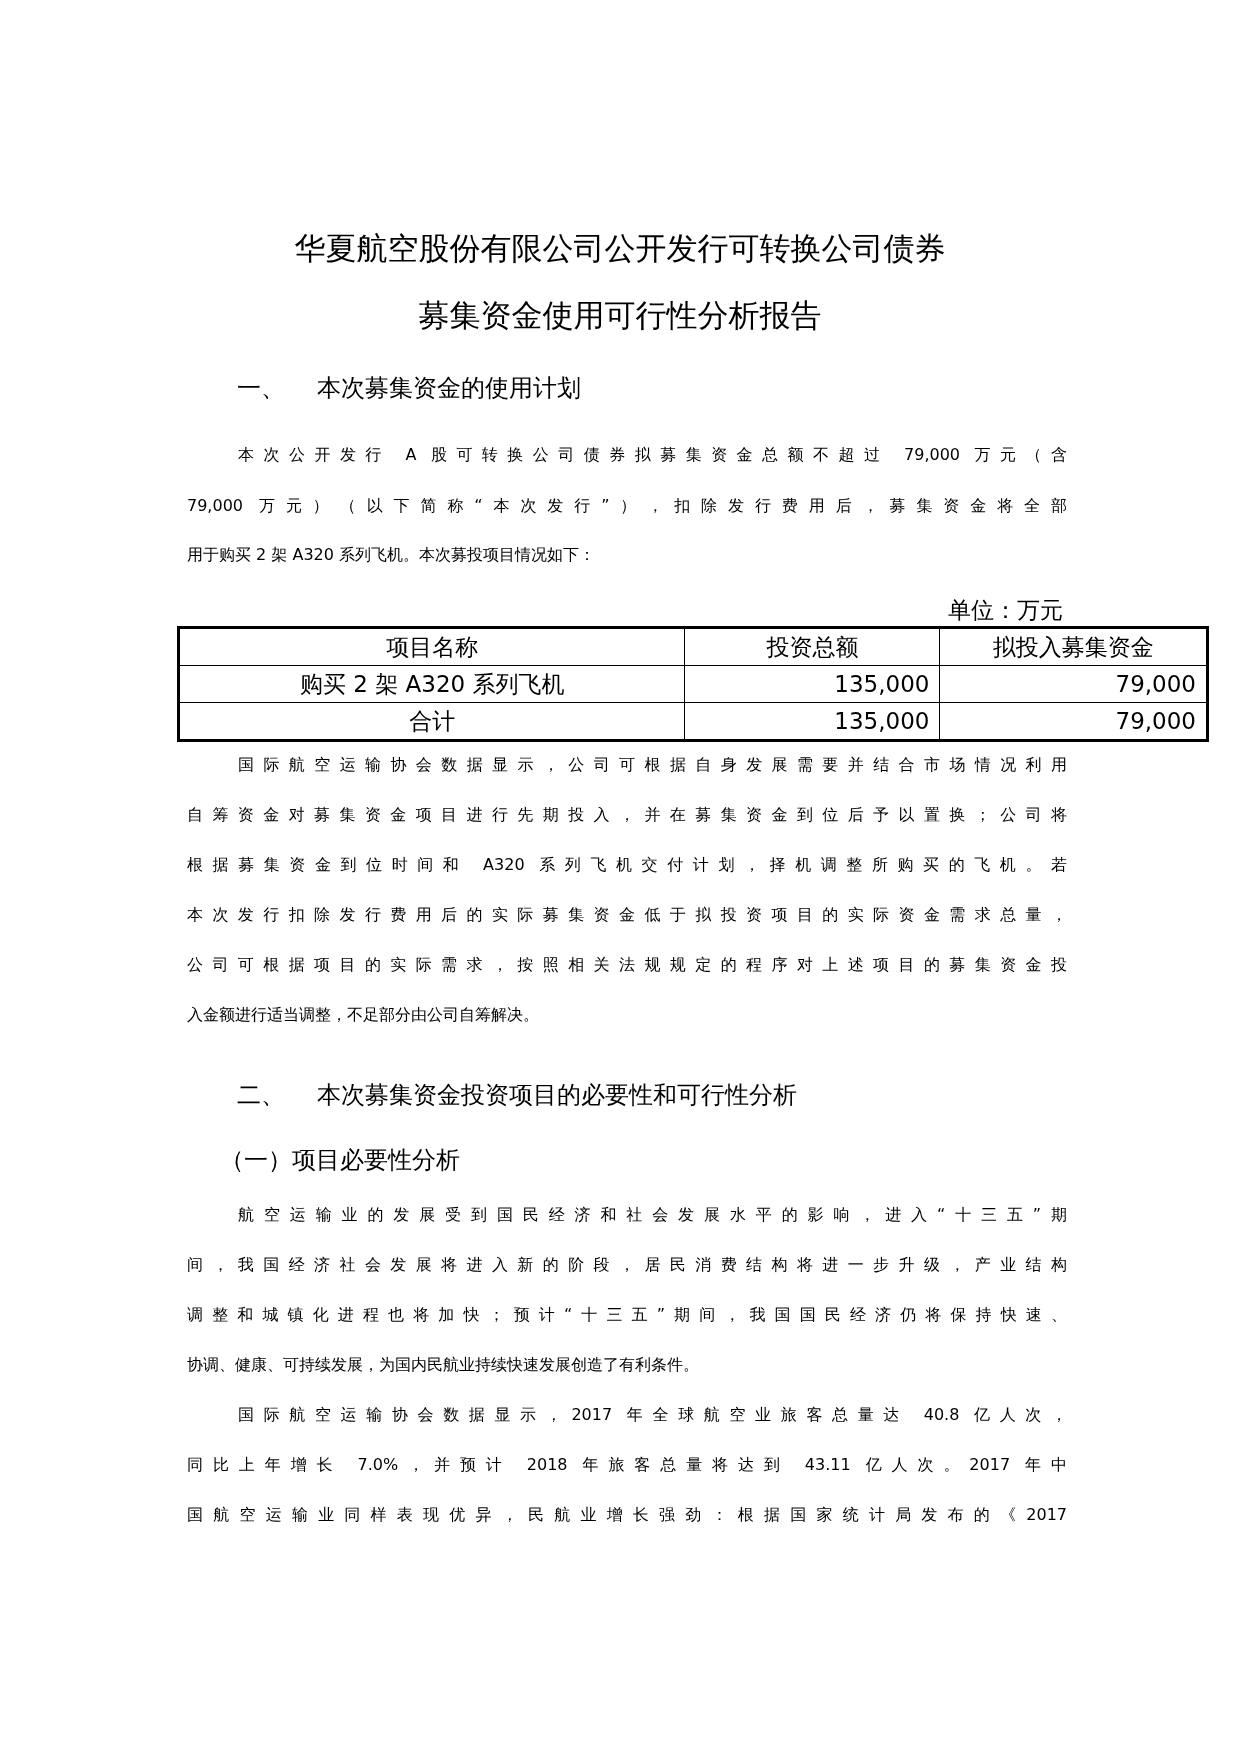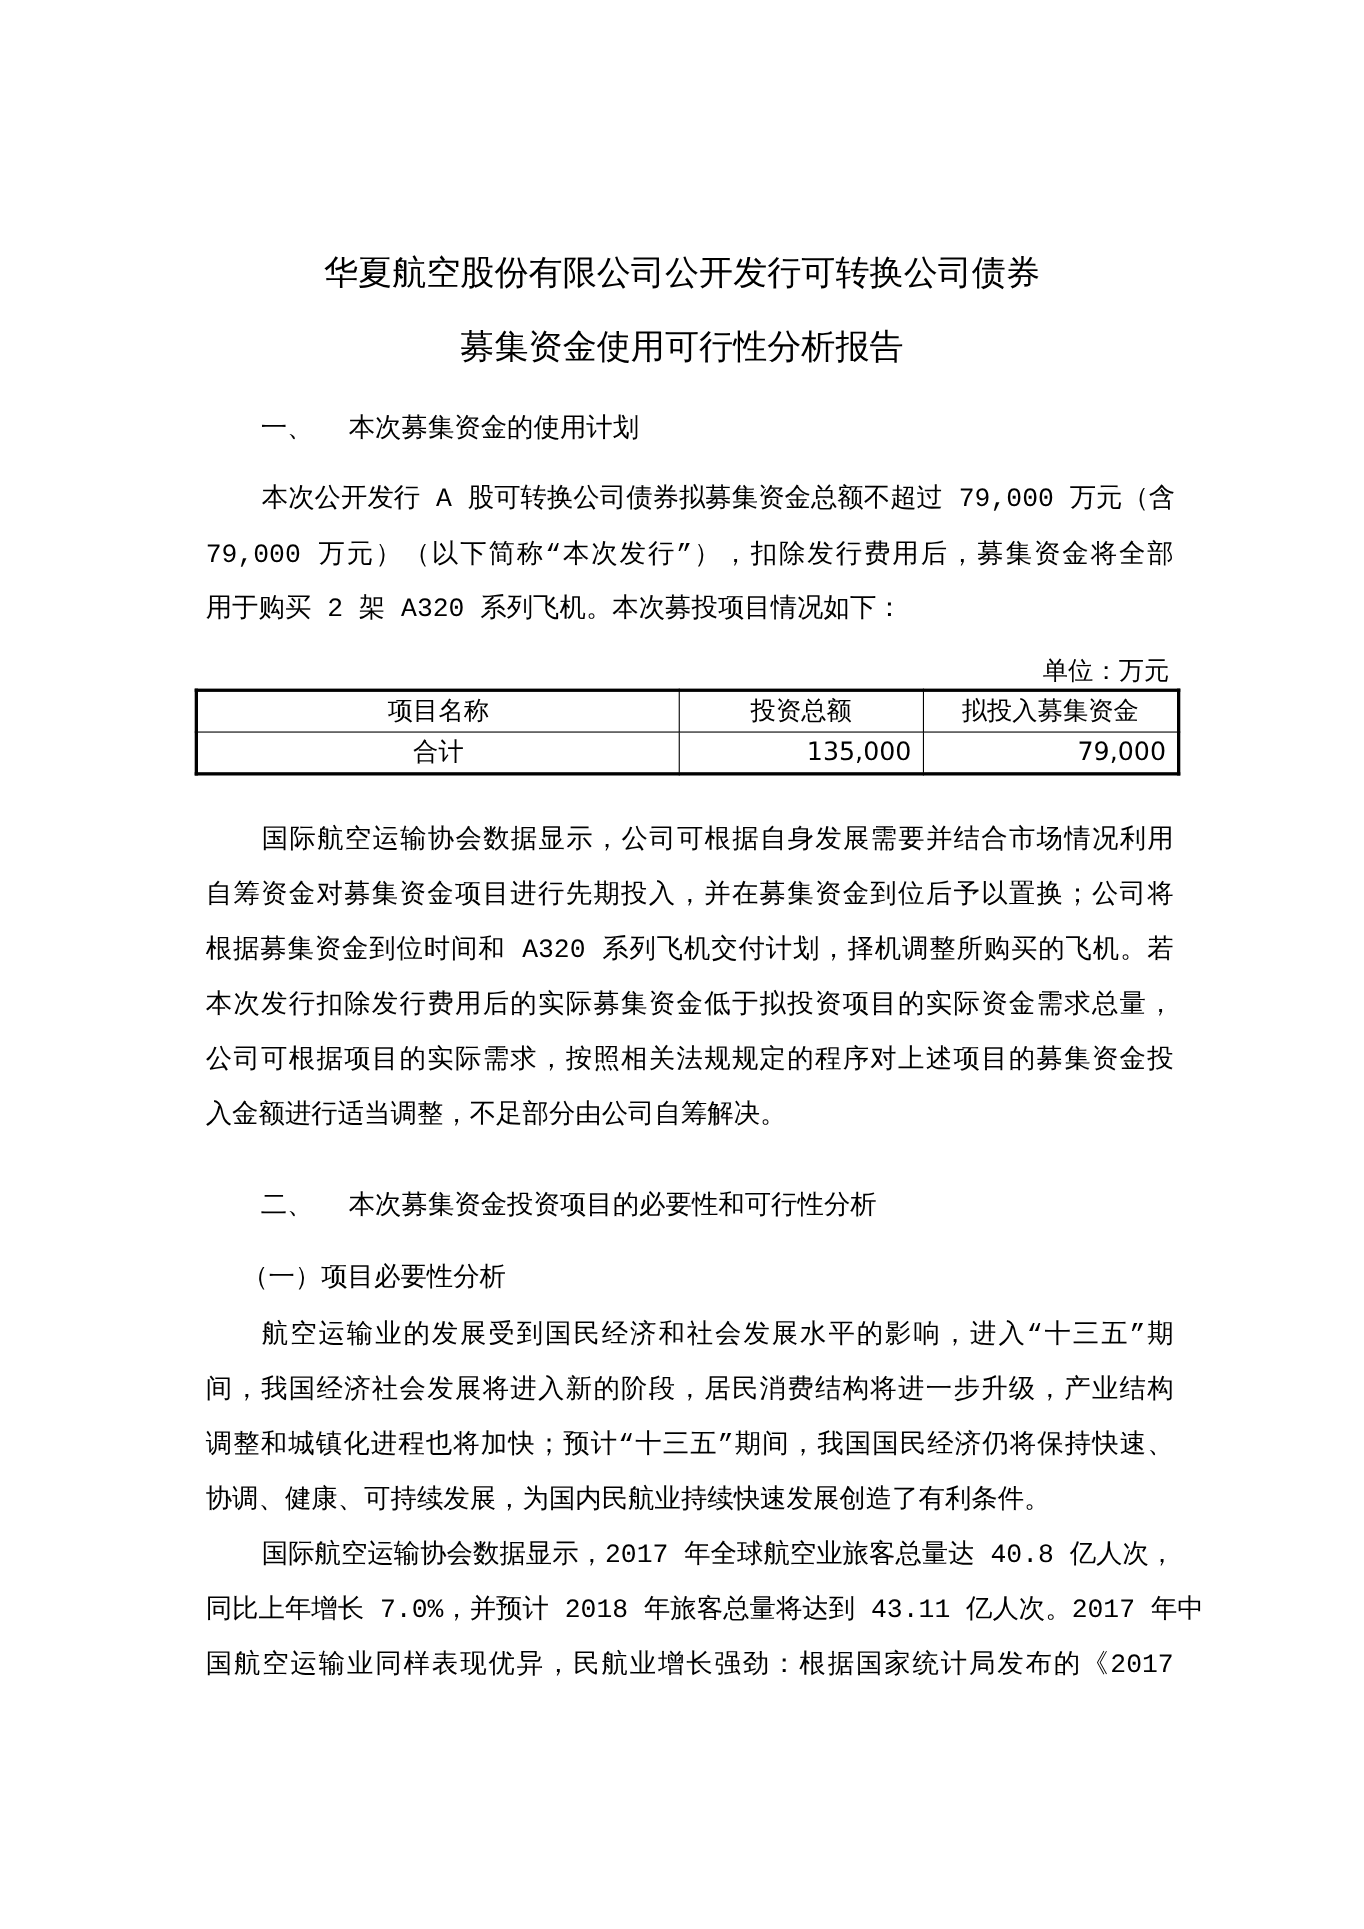"本次公开发行 A 股可转换公司债券拟募集资金总额不超过 79,000 万元（含" .line { font-family: Liberation Mono, monospace -> none; font-size: 24px -> 16px }
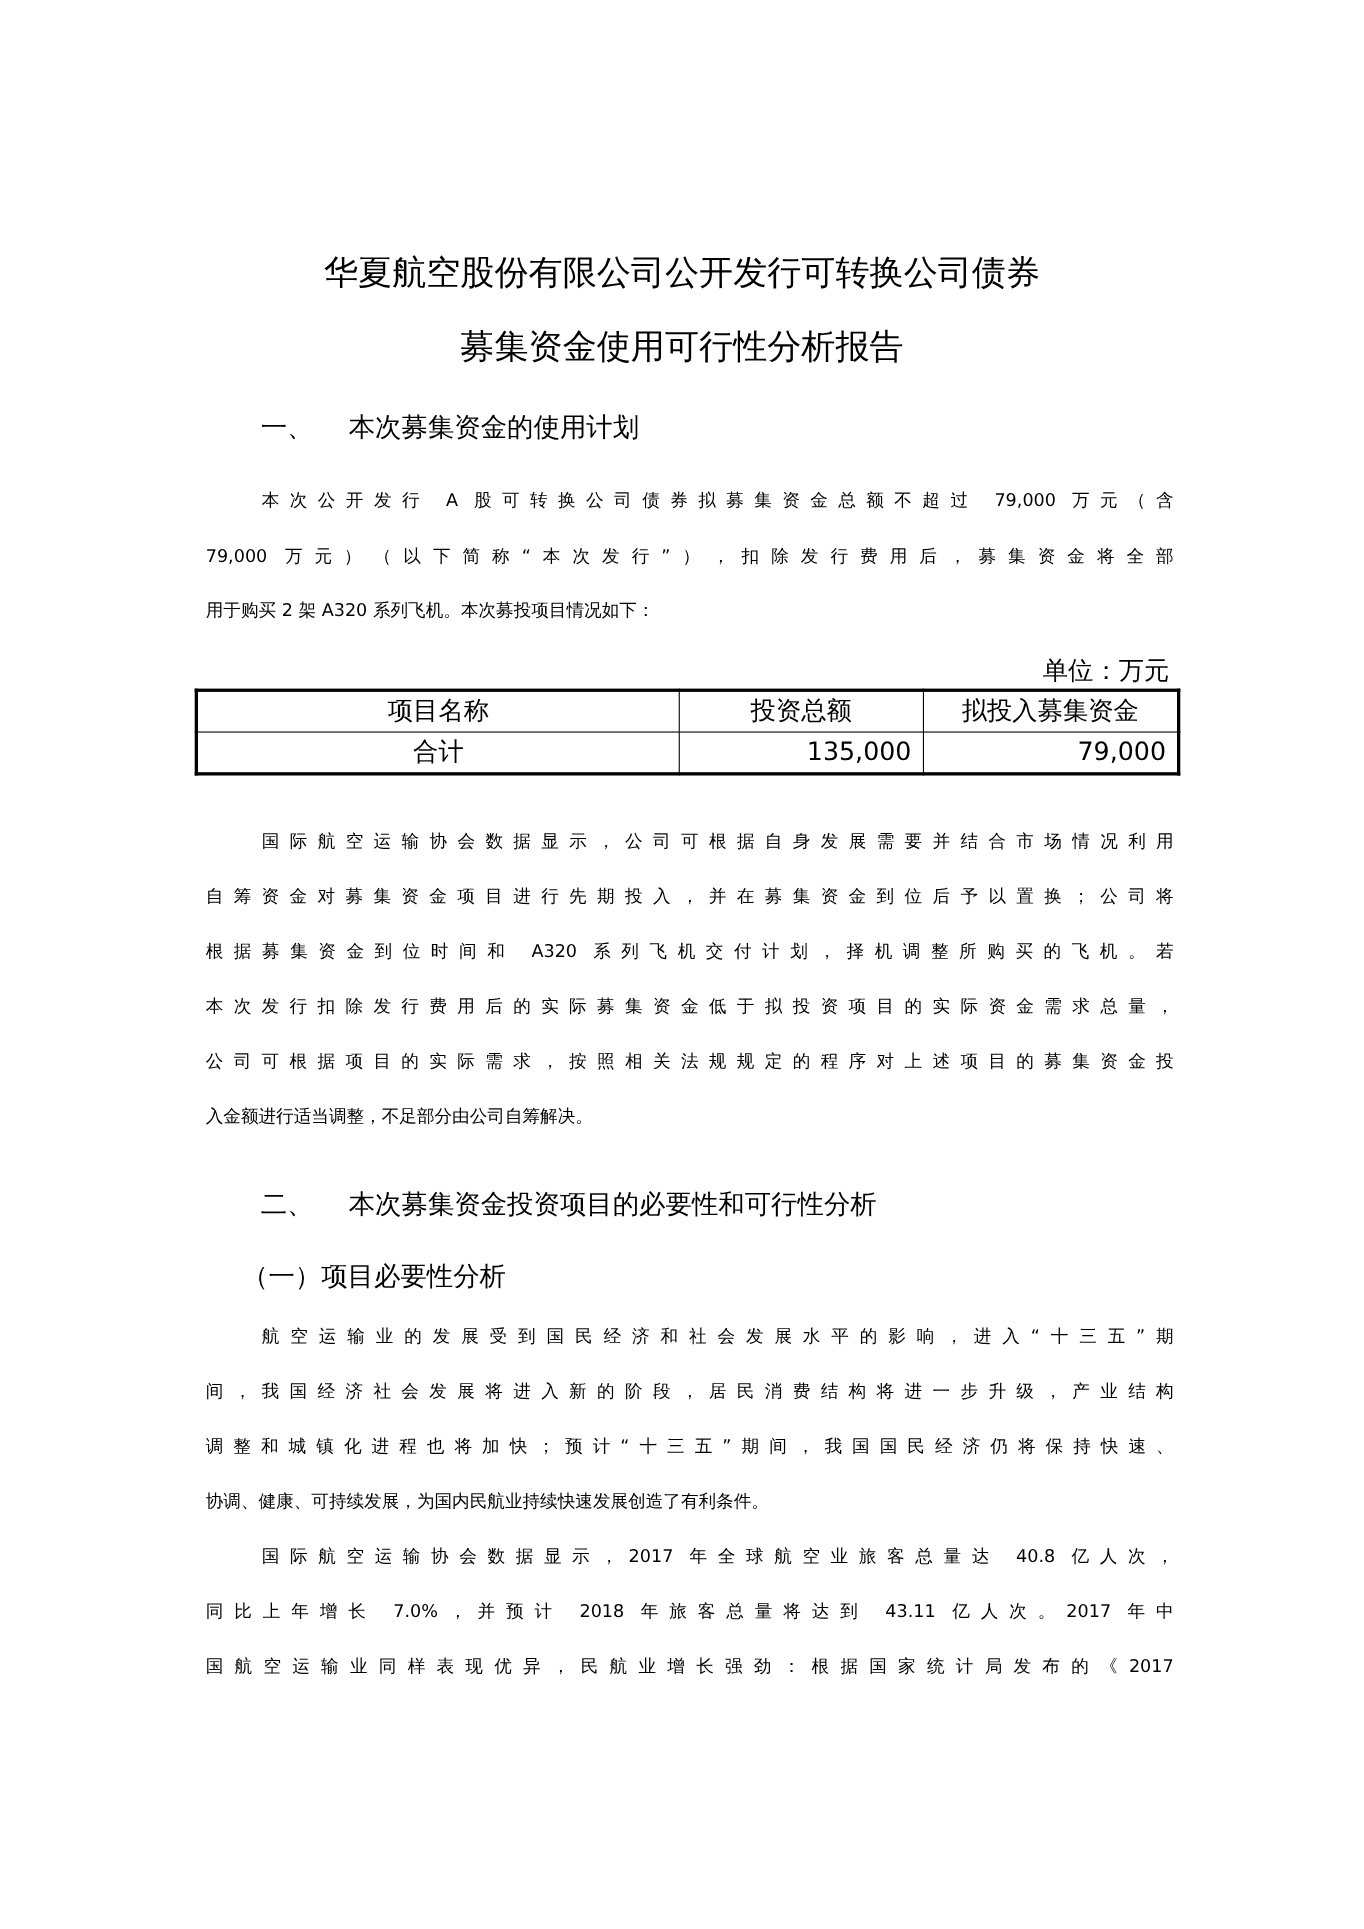"项目名称" table.fund { width: 896px -> 1032px }
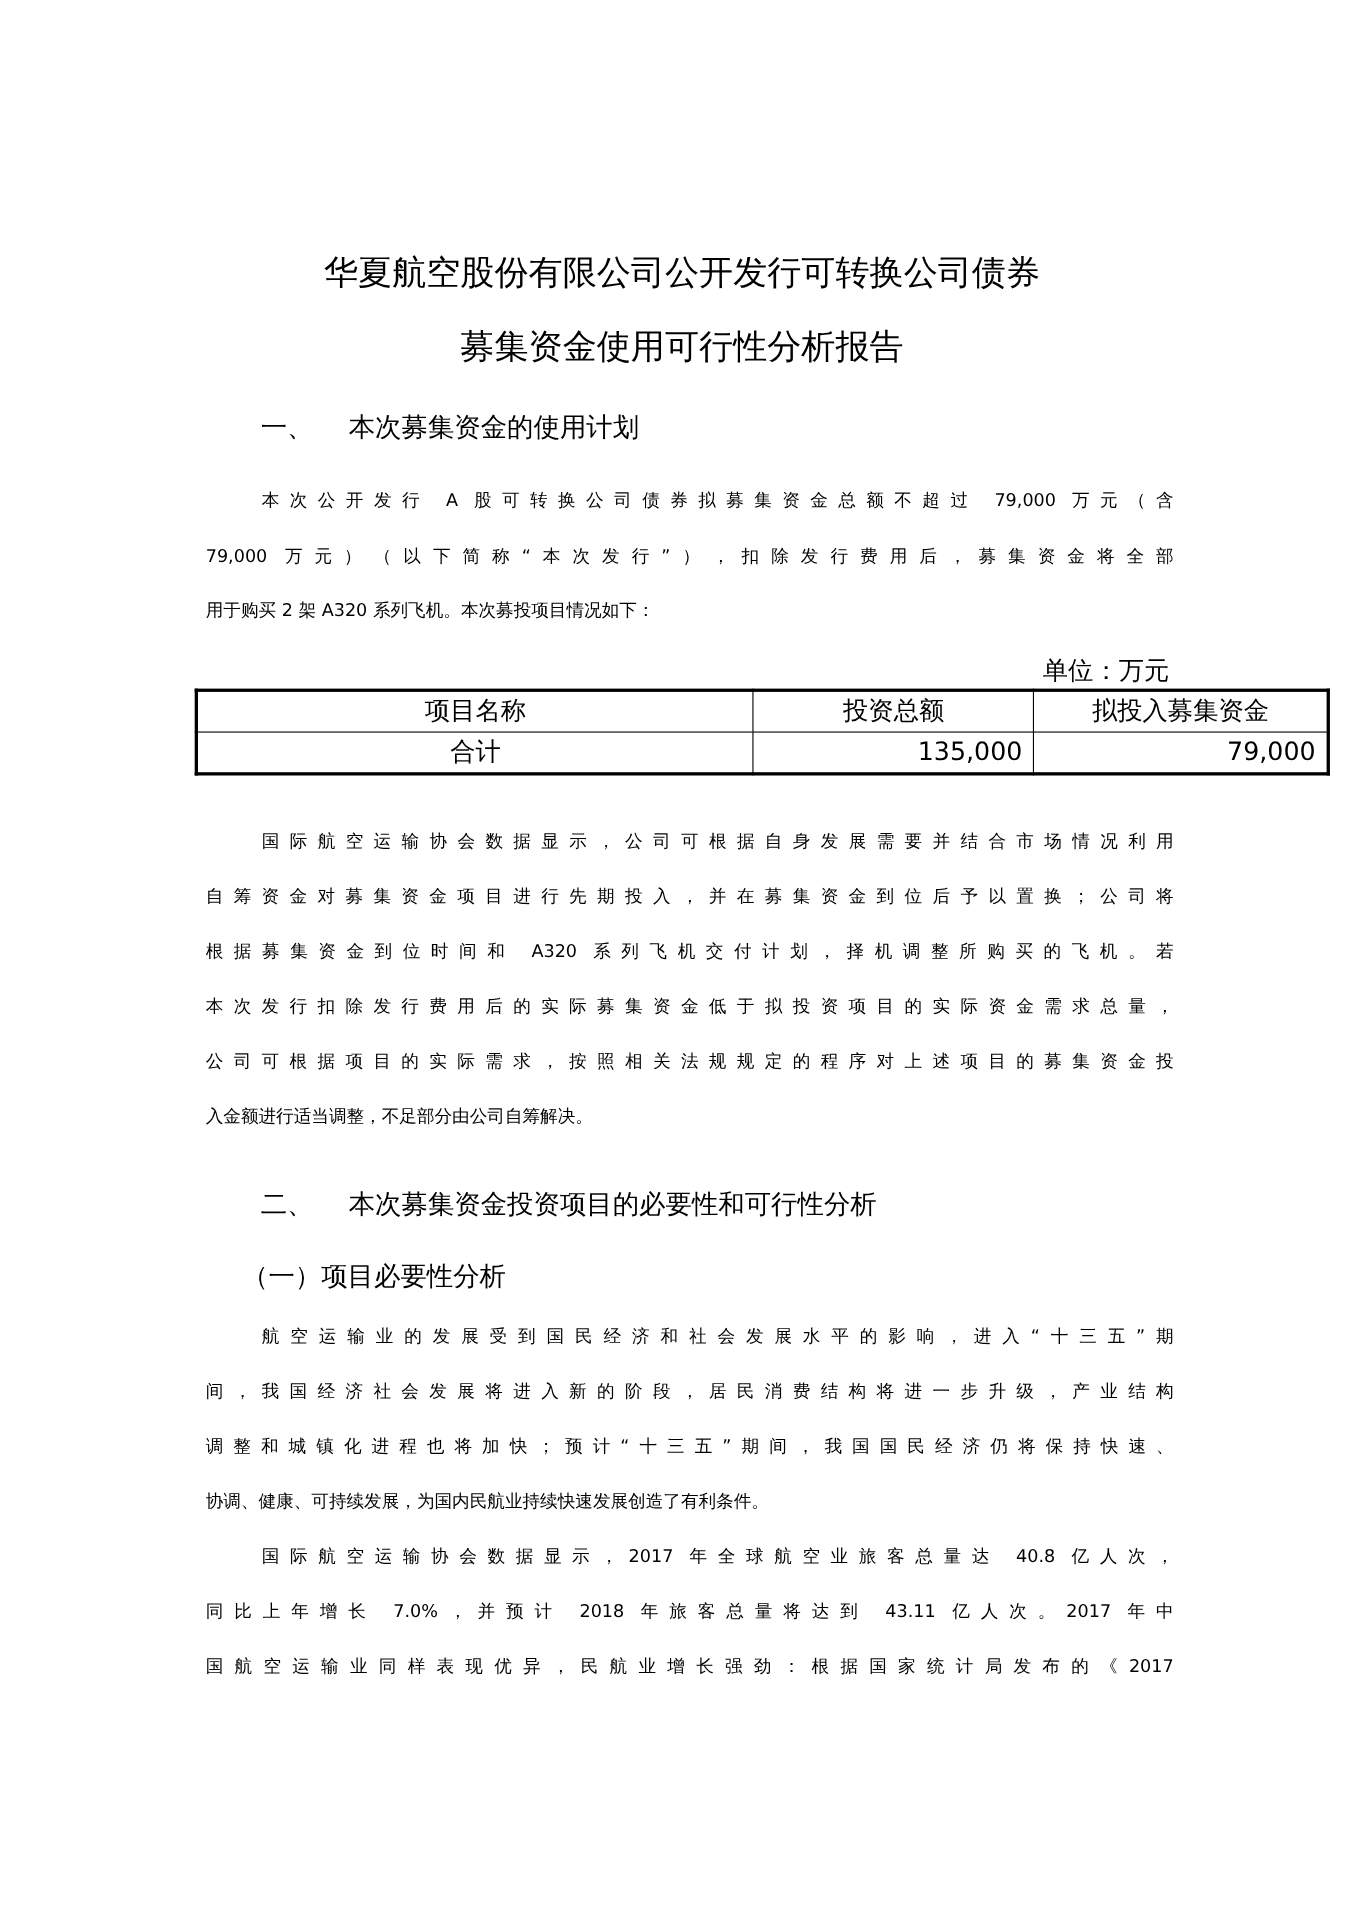"购买 2 架 A320 系列飞机" tr { html: none -> <tr> <td>购买 2 架 A320 系列飞机</td> <td>135,000</td> <td>79,000</td> </tr> }
